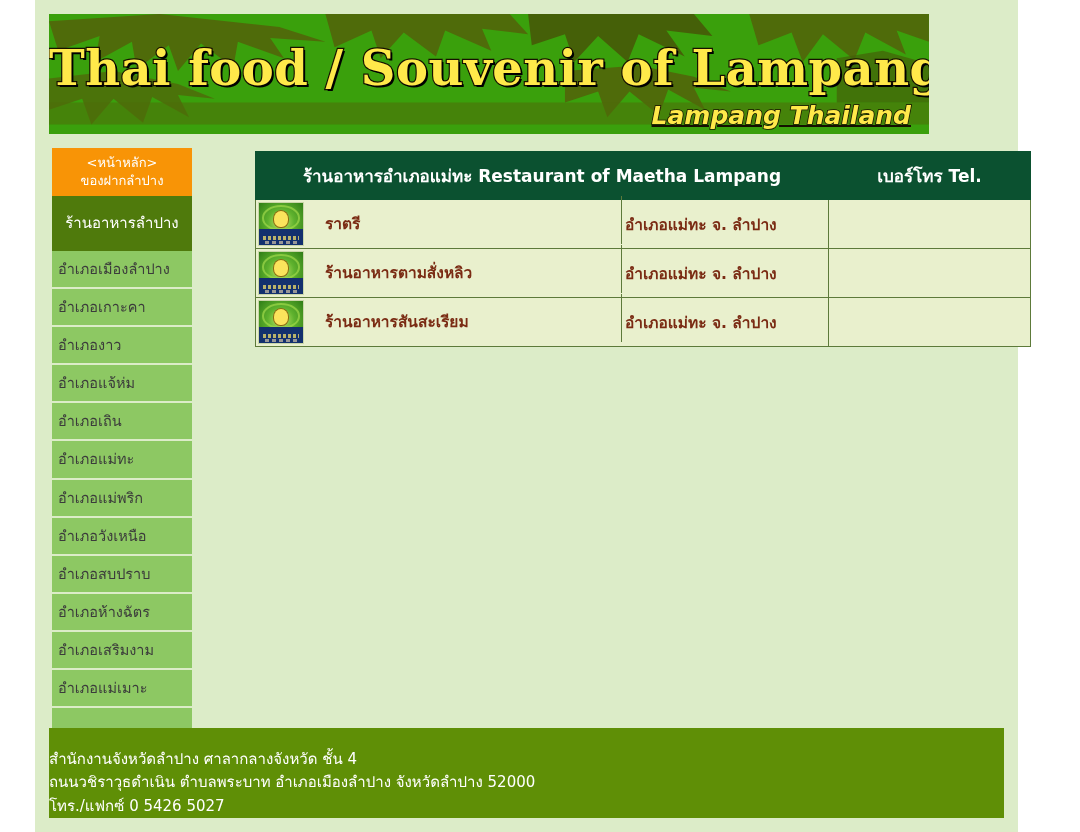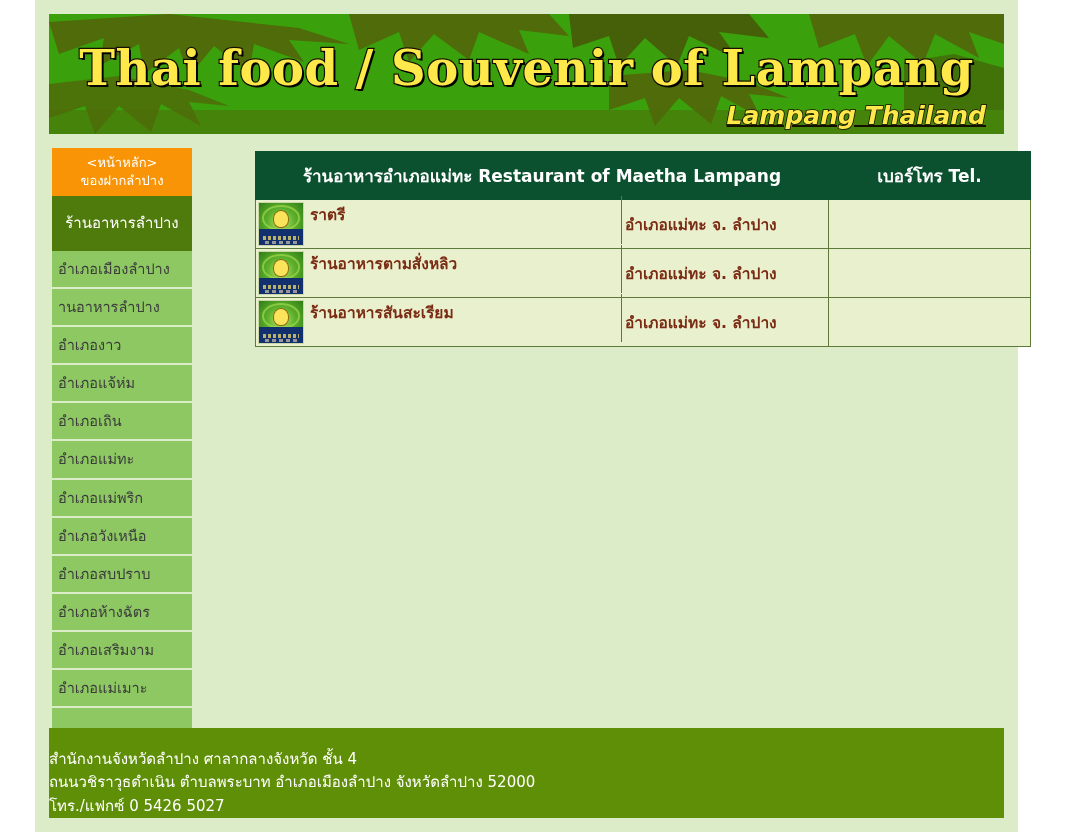"Thai food / Souvenir of" .banner { width: 955px -> 880px }
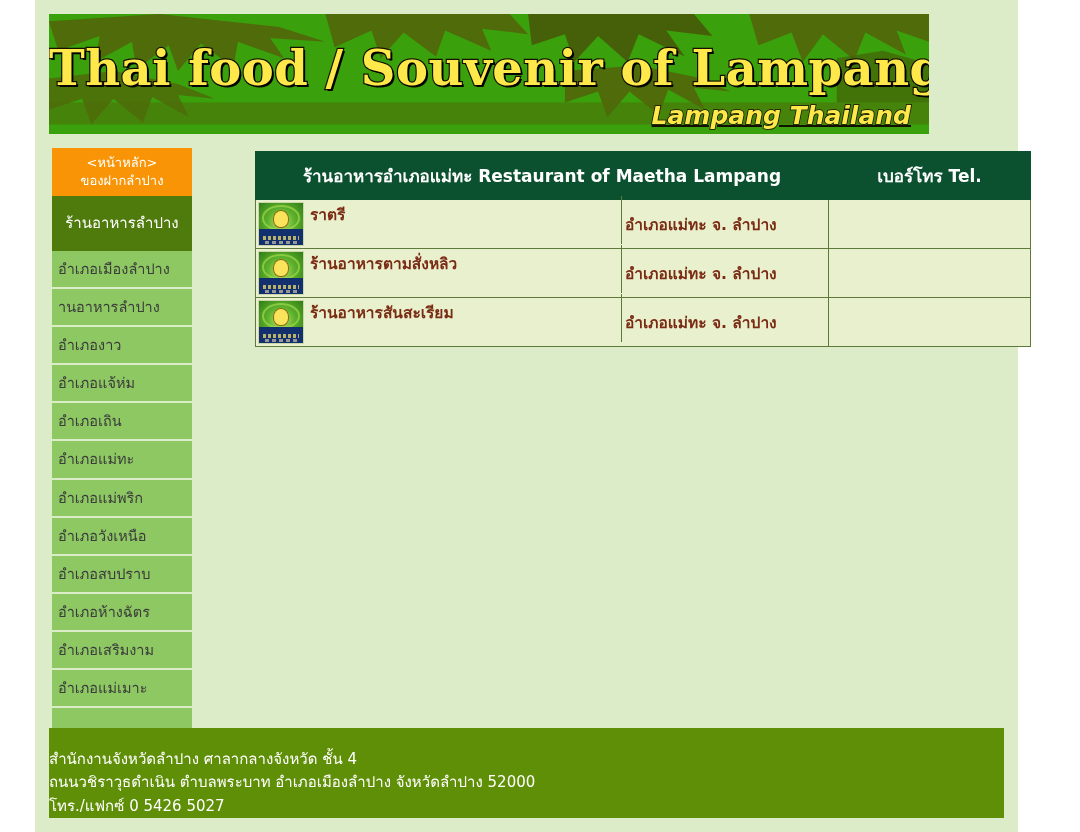"ราตรี" .rest-name { margin-left: none -> 15px; padding-top: 2px -> 11px }
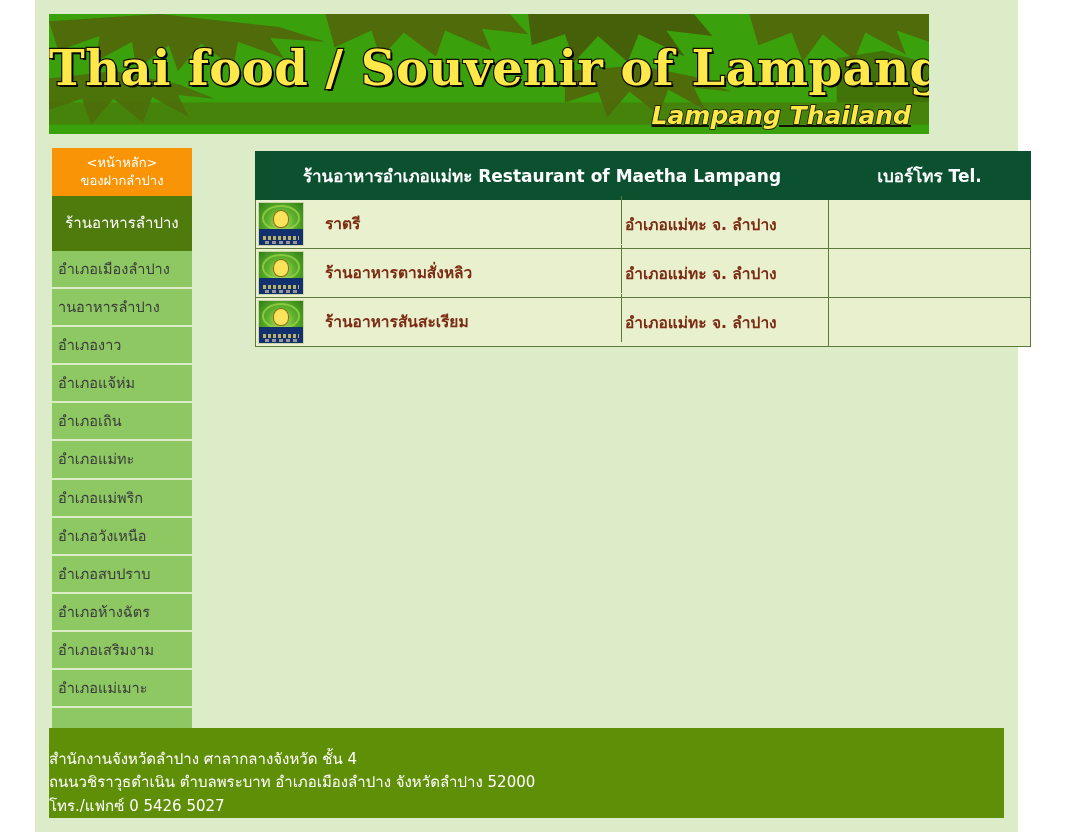"านอาหารลำปาง" span { text: านอาหารลำปาง -> อำเภอเกาะคา }
